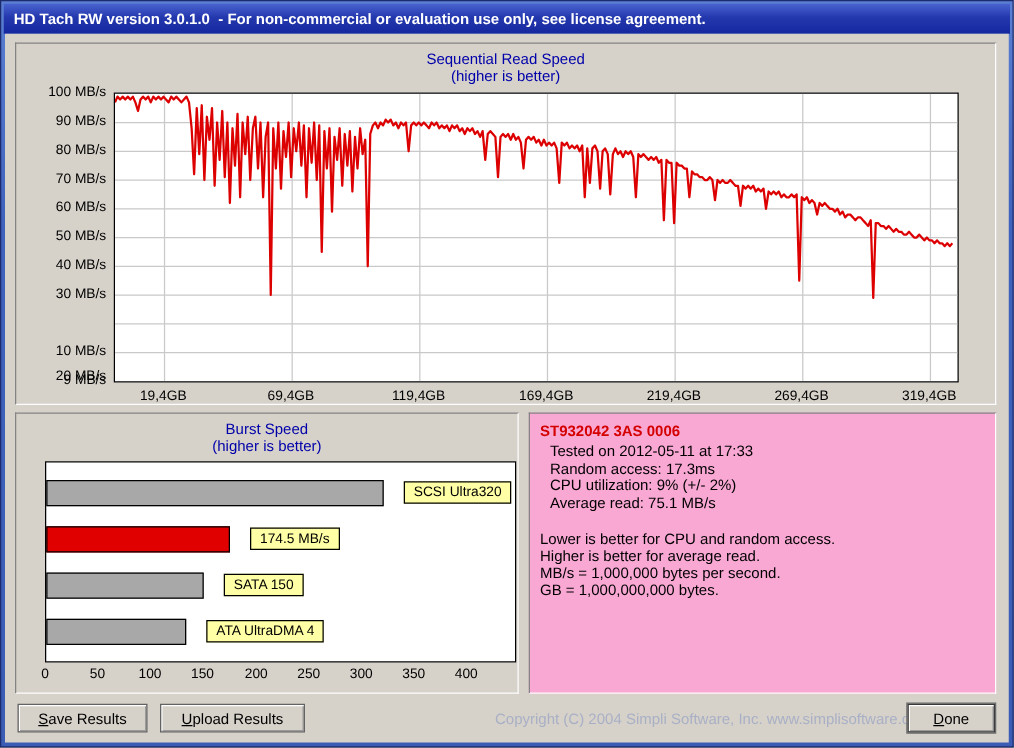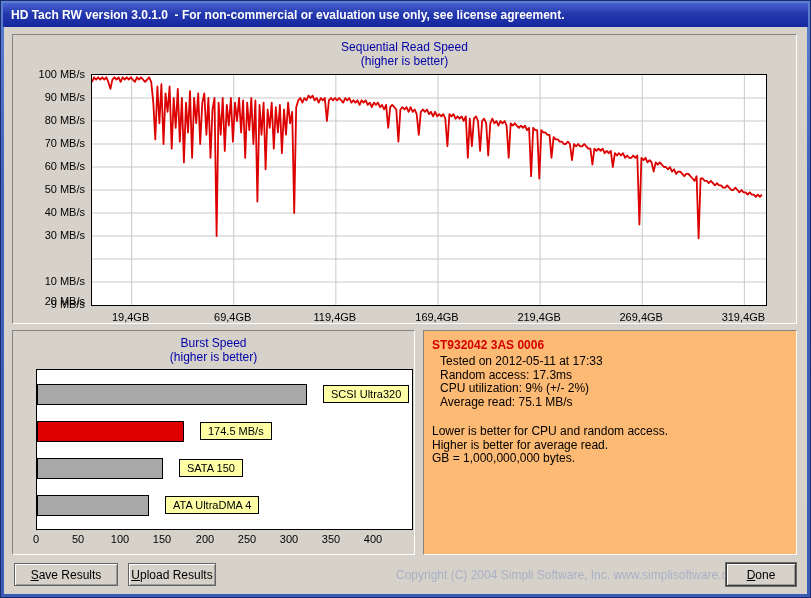"ST932042 3AS 0006" #info-panel { background: #fdba74 -> #f9a8d4 }
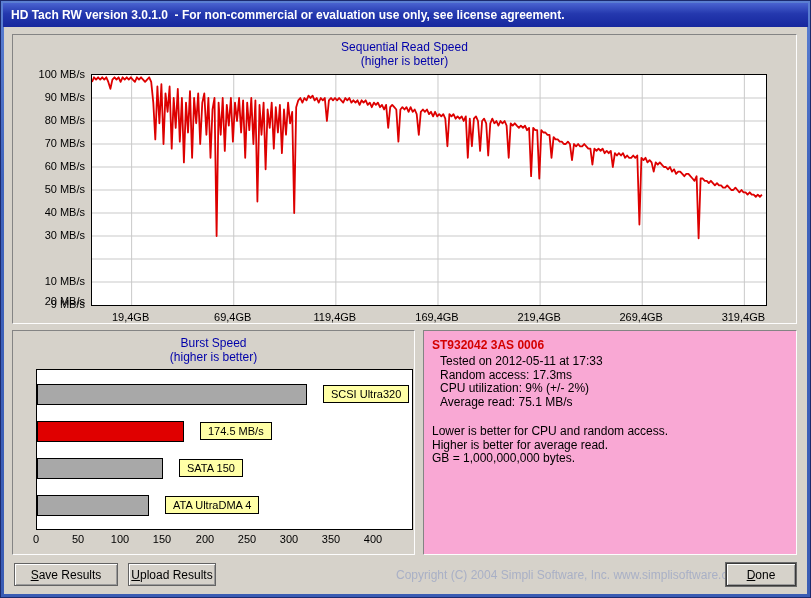"MB/s = 1,000,000 bytes per" div.note { html: none -> <div>MB/s = 1,000,000 bytes per second.</div> }
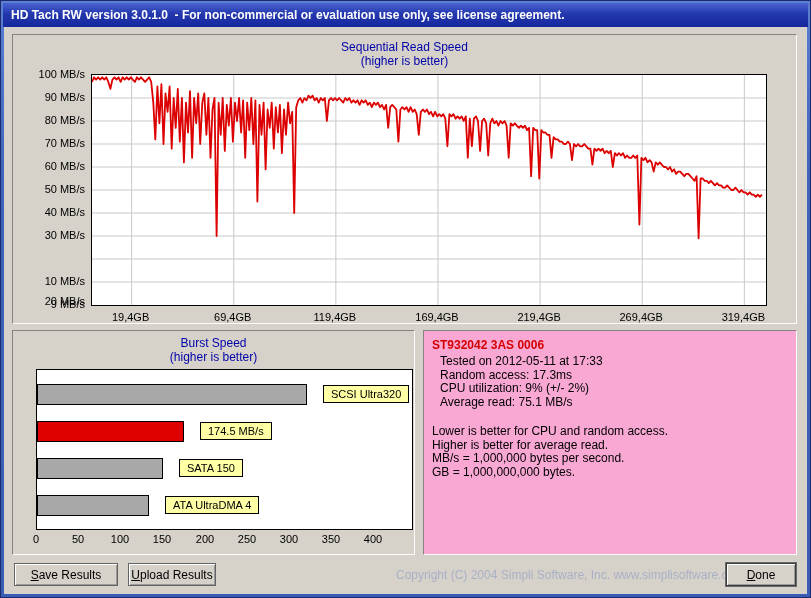"Upload Results" #btn-upload { width: 88px -> 116px }
